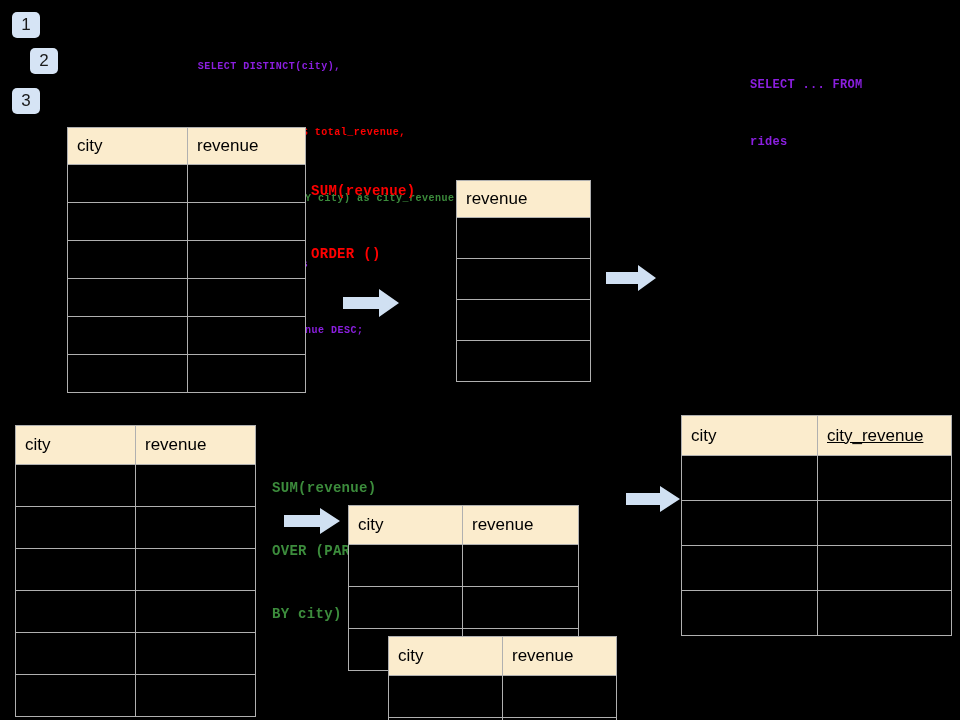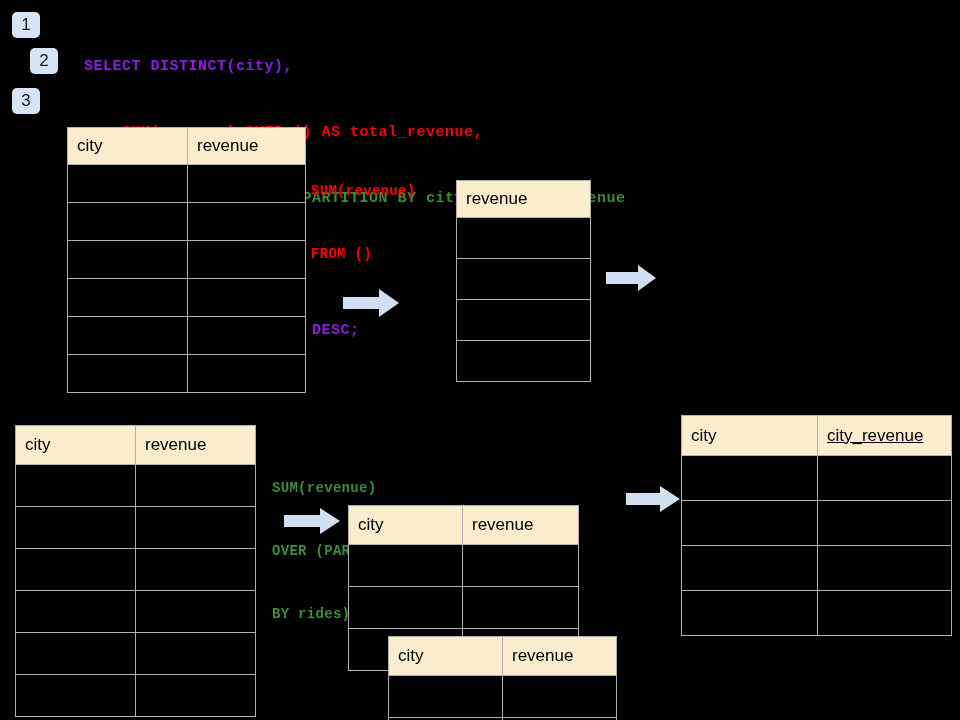"SELECT DISTINCT(city)," .code { font-size: 15px -> 10px; text-align: none -> center }
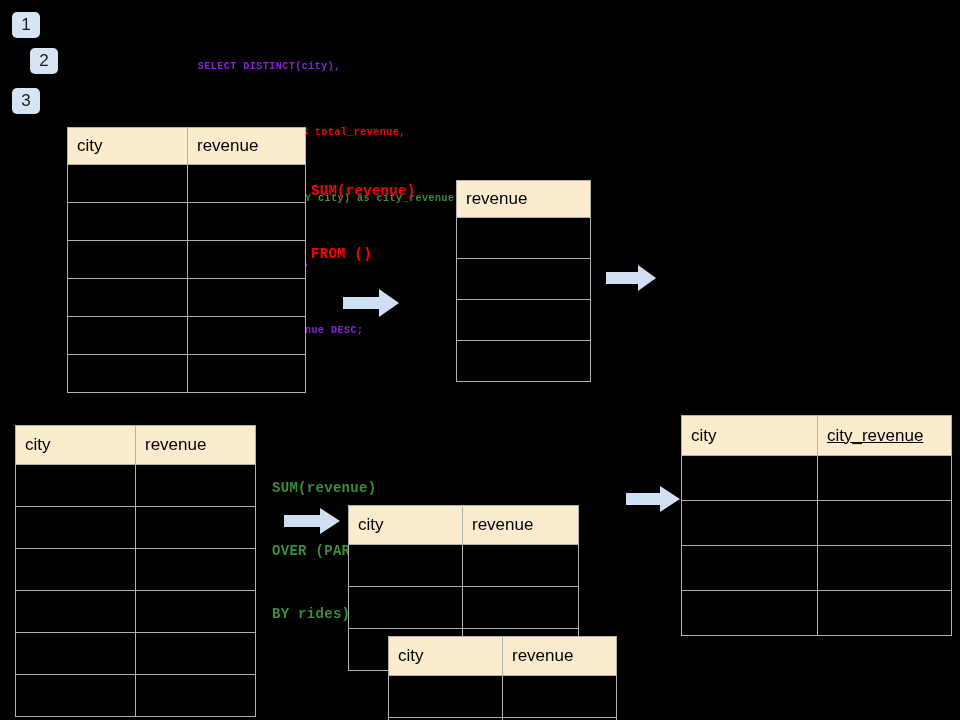"SELECT ... FROM" div.annot-small { html: none -> <div> <div>SELECT ... FROM</div> <div>rides</div> </div> }
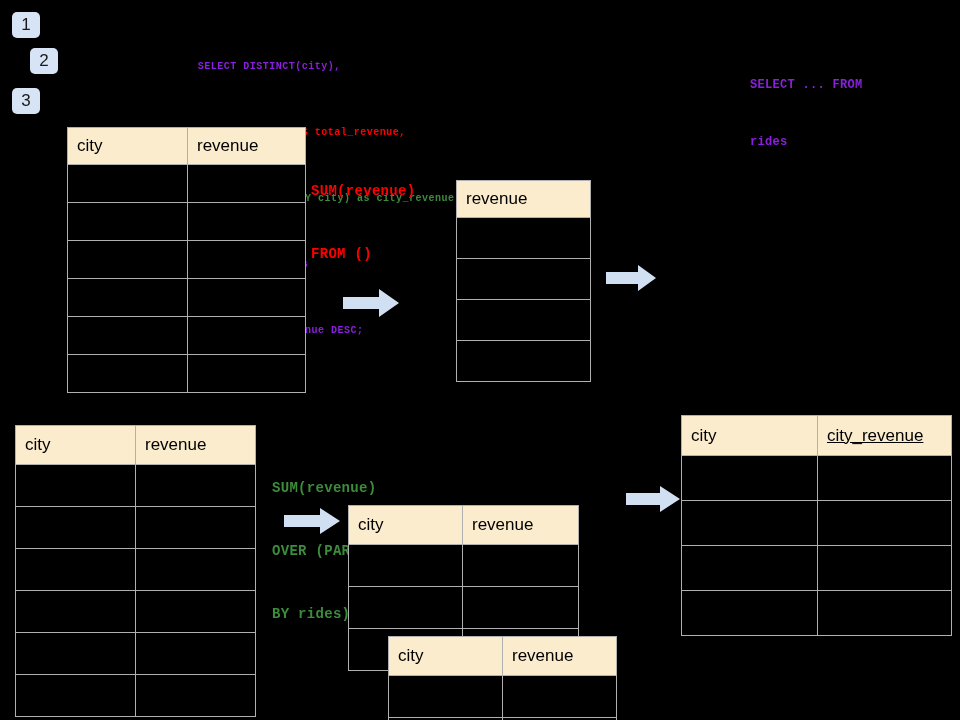"FROM ()" div { text: FROM -> ORDER }
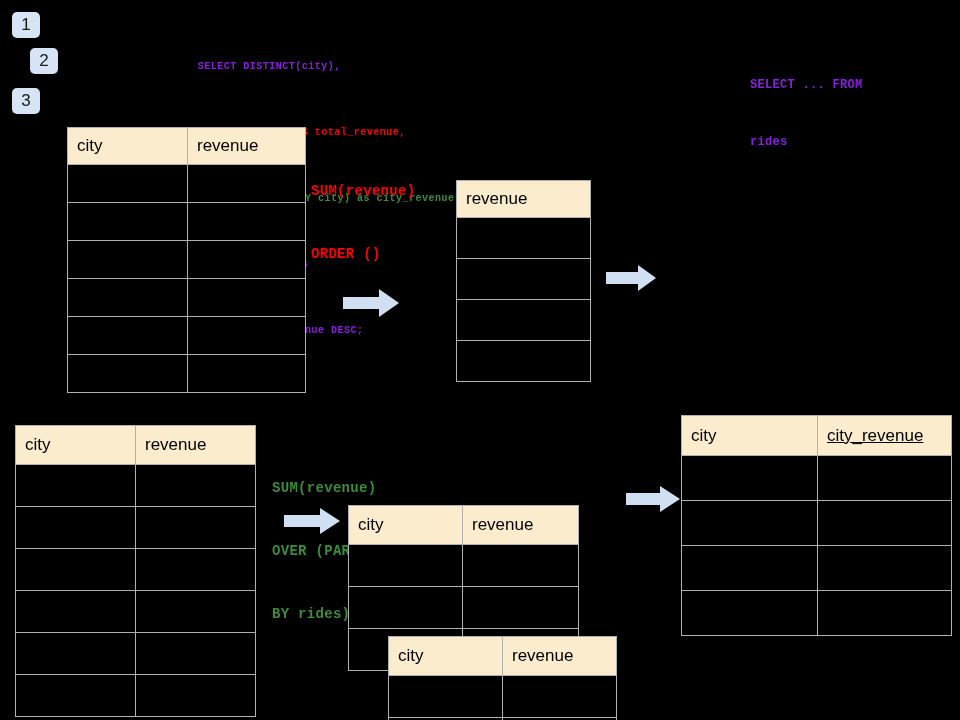"BY rides)" div { text: rides -> city }
